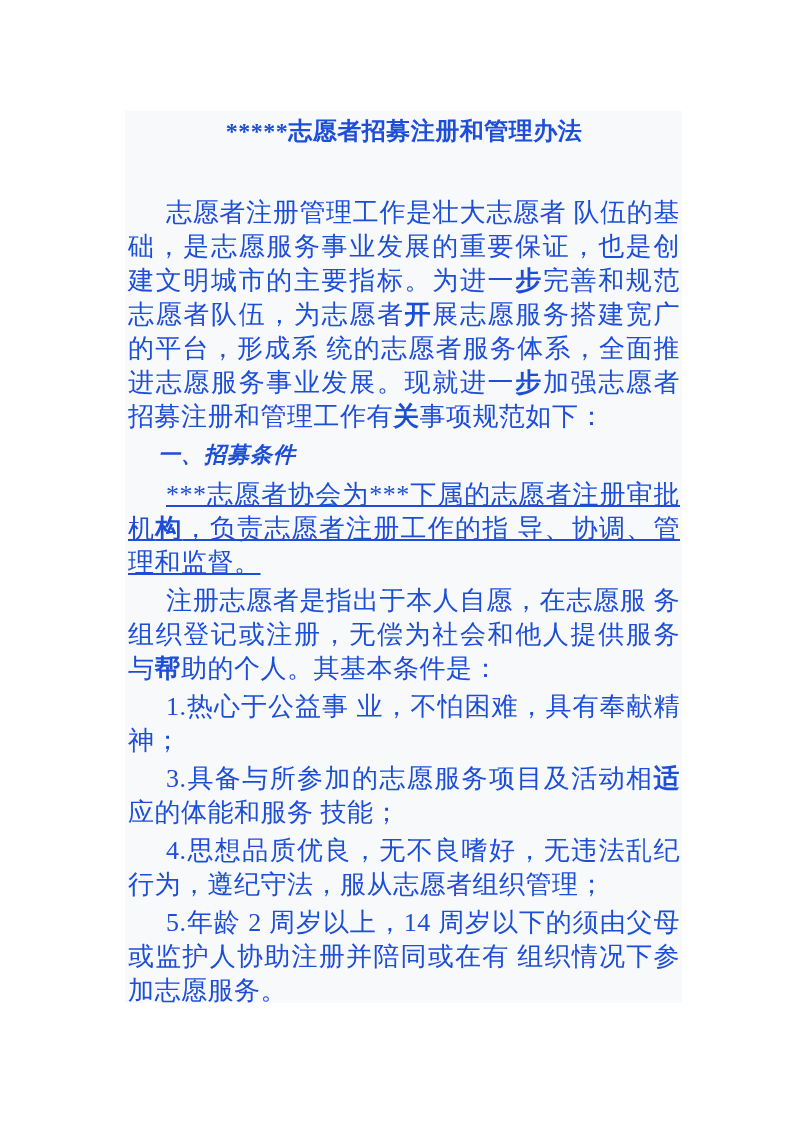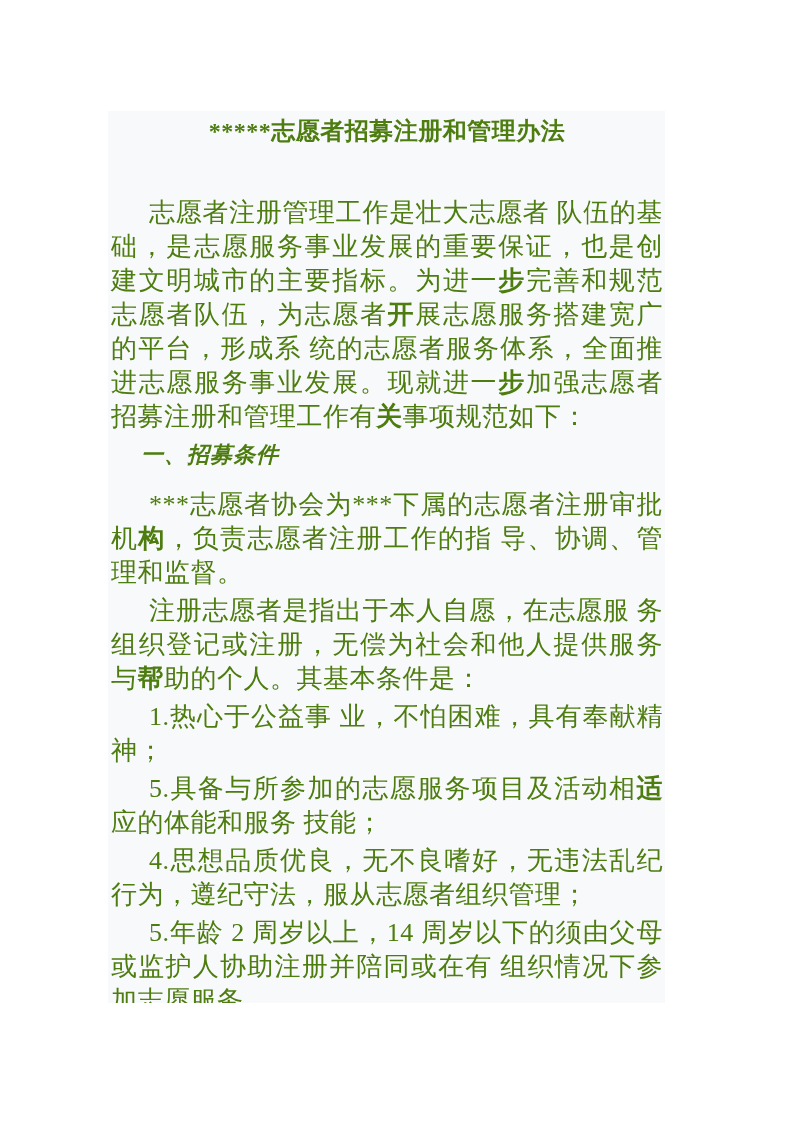"*****志愿者招募注册和管理办法" .sheet { color: #4d7c0f -> #1d4ed8; left: 108px -> 125px }
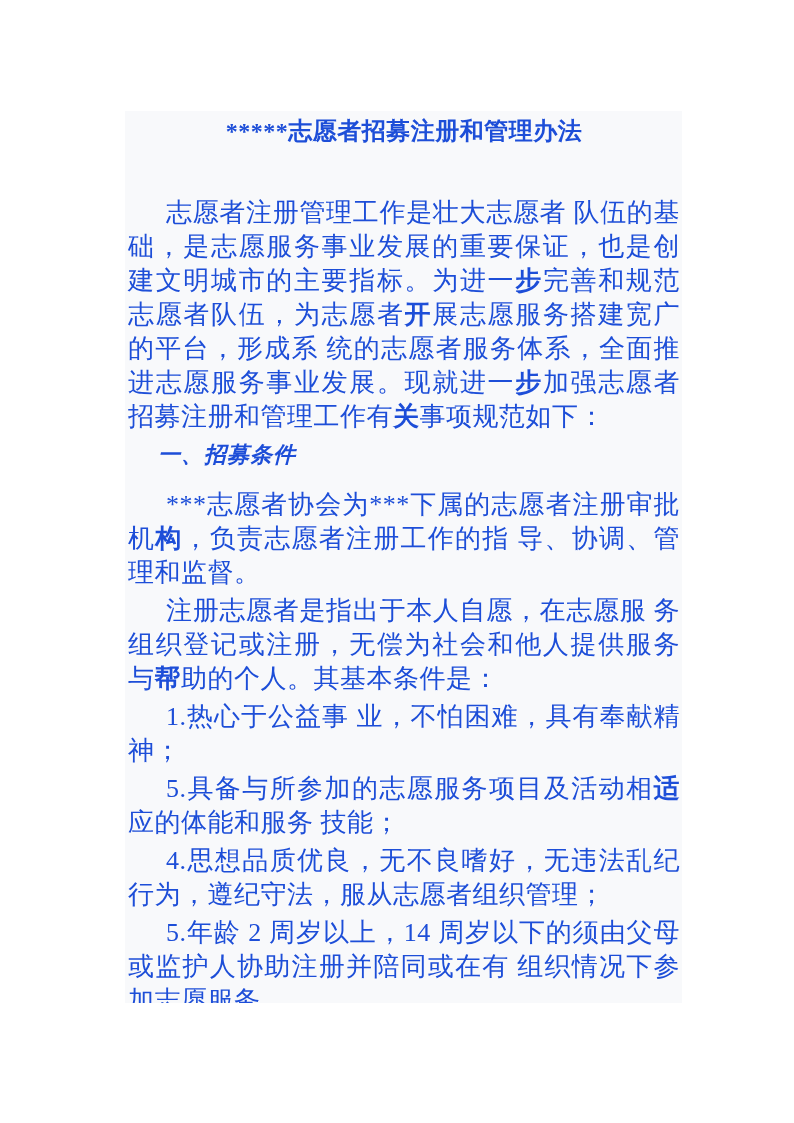"***志愿者协会为***下属的志愿者注册审批机构，负责志愿者注册工作的指" .doc-body h2.heading + .block { margin-top: 16px -> 6px; text-decoration: none -> underline }
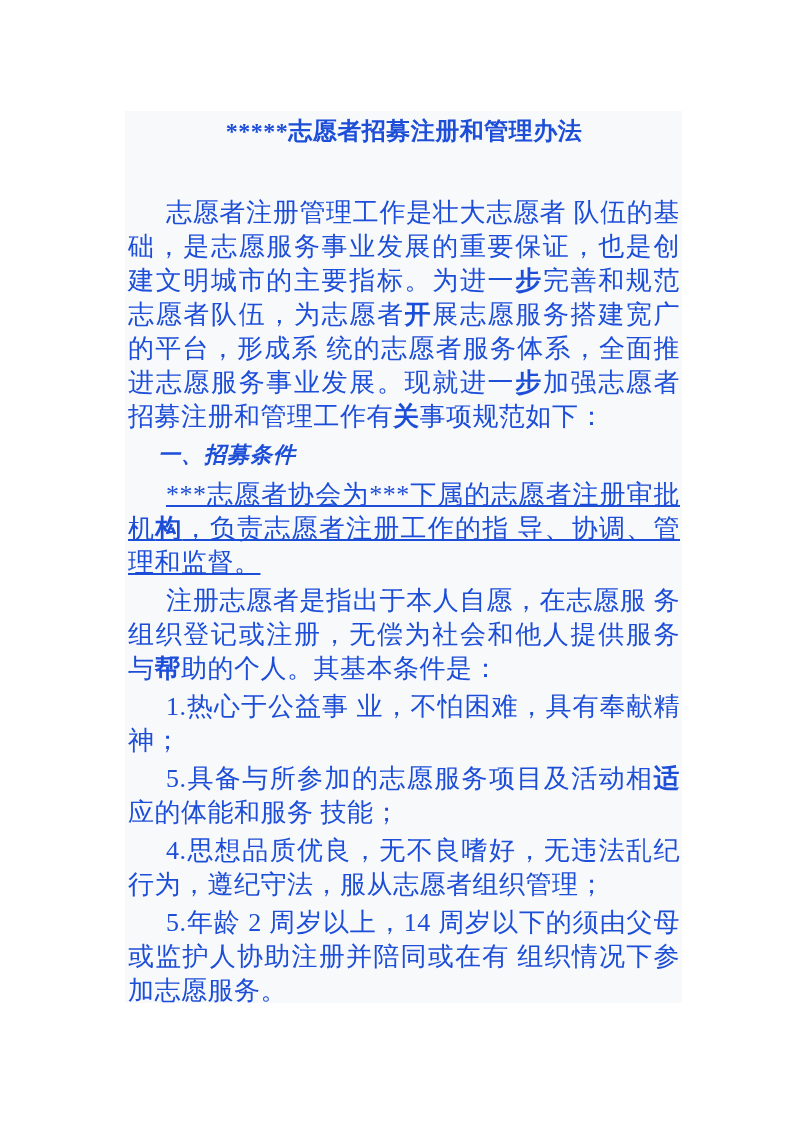"5.具备与所参加的志愿服务项目及活动相" span { text: 5 -> 3 }
